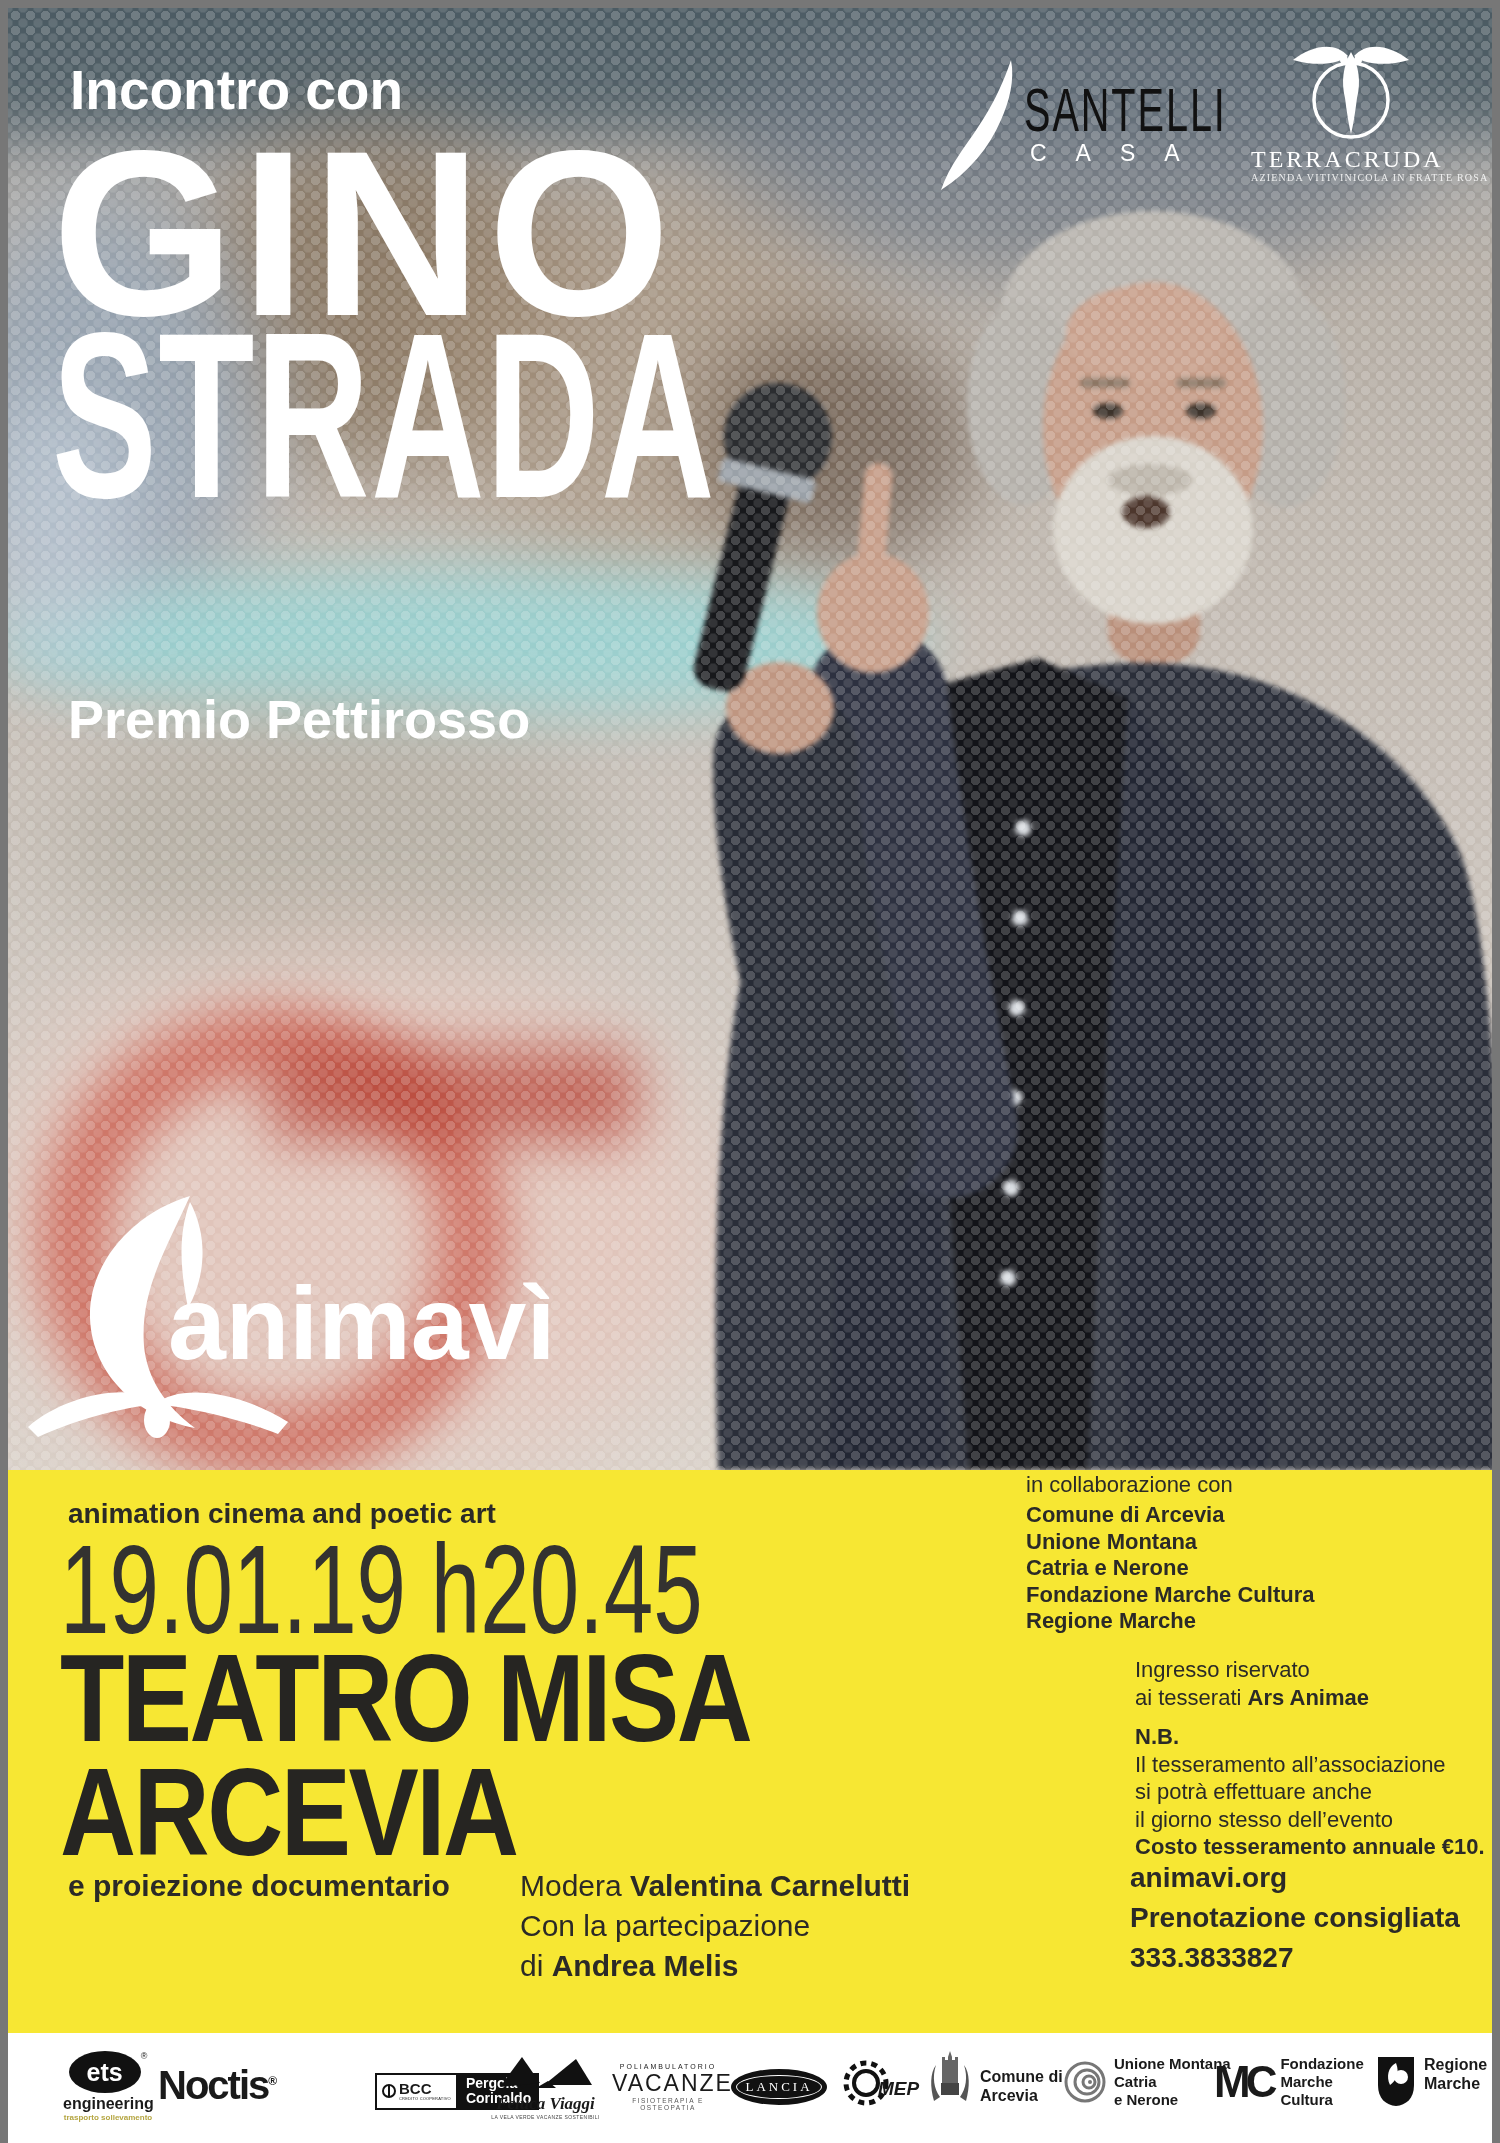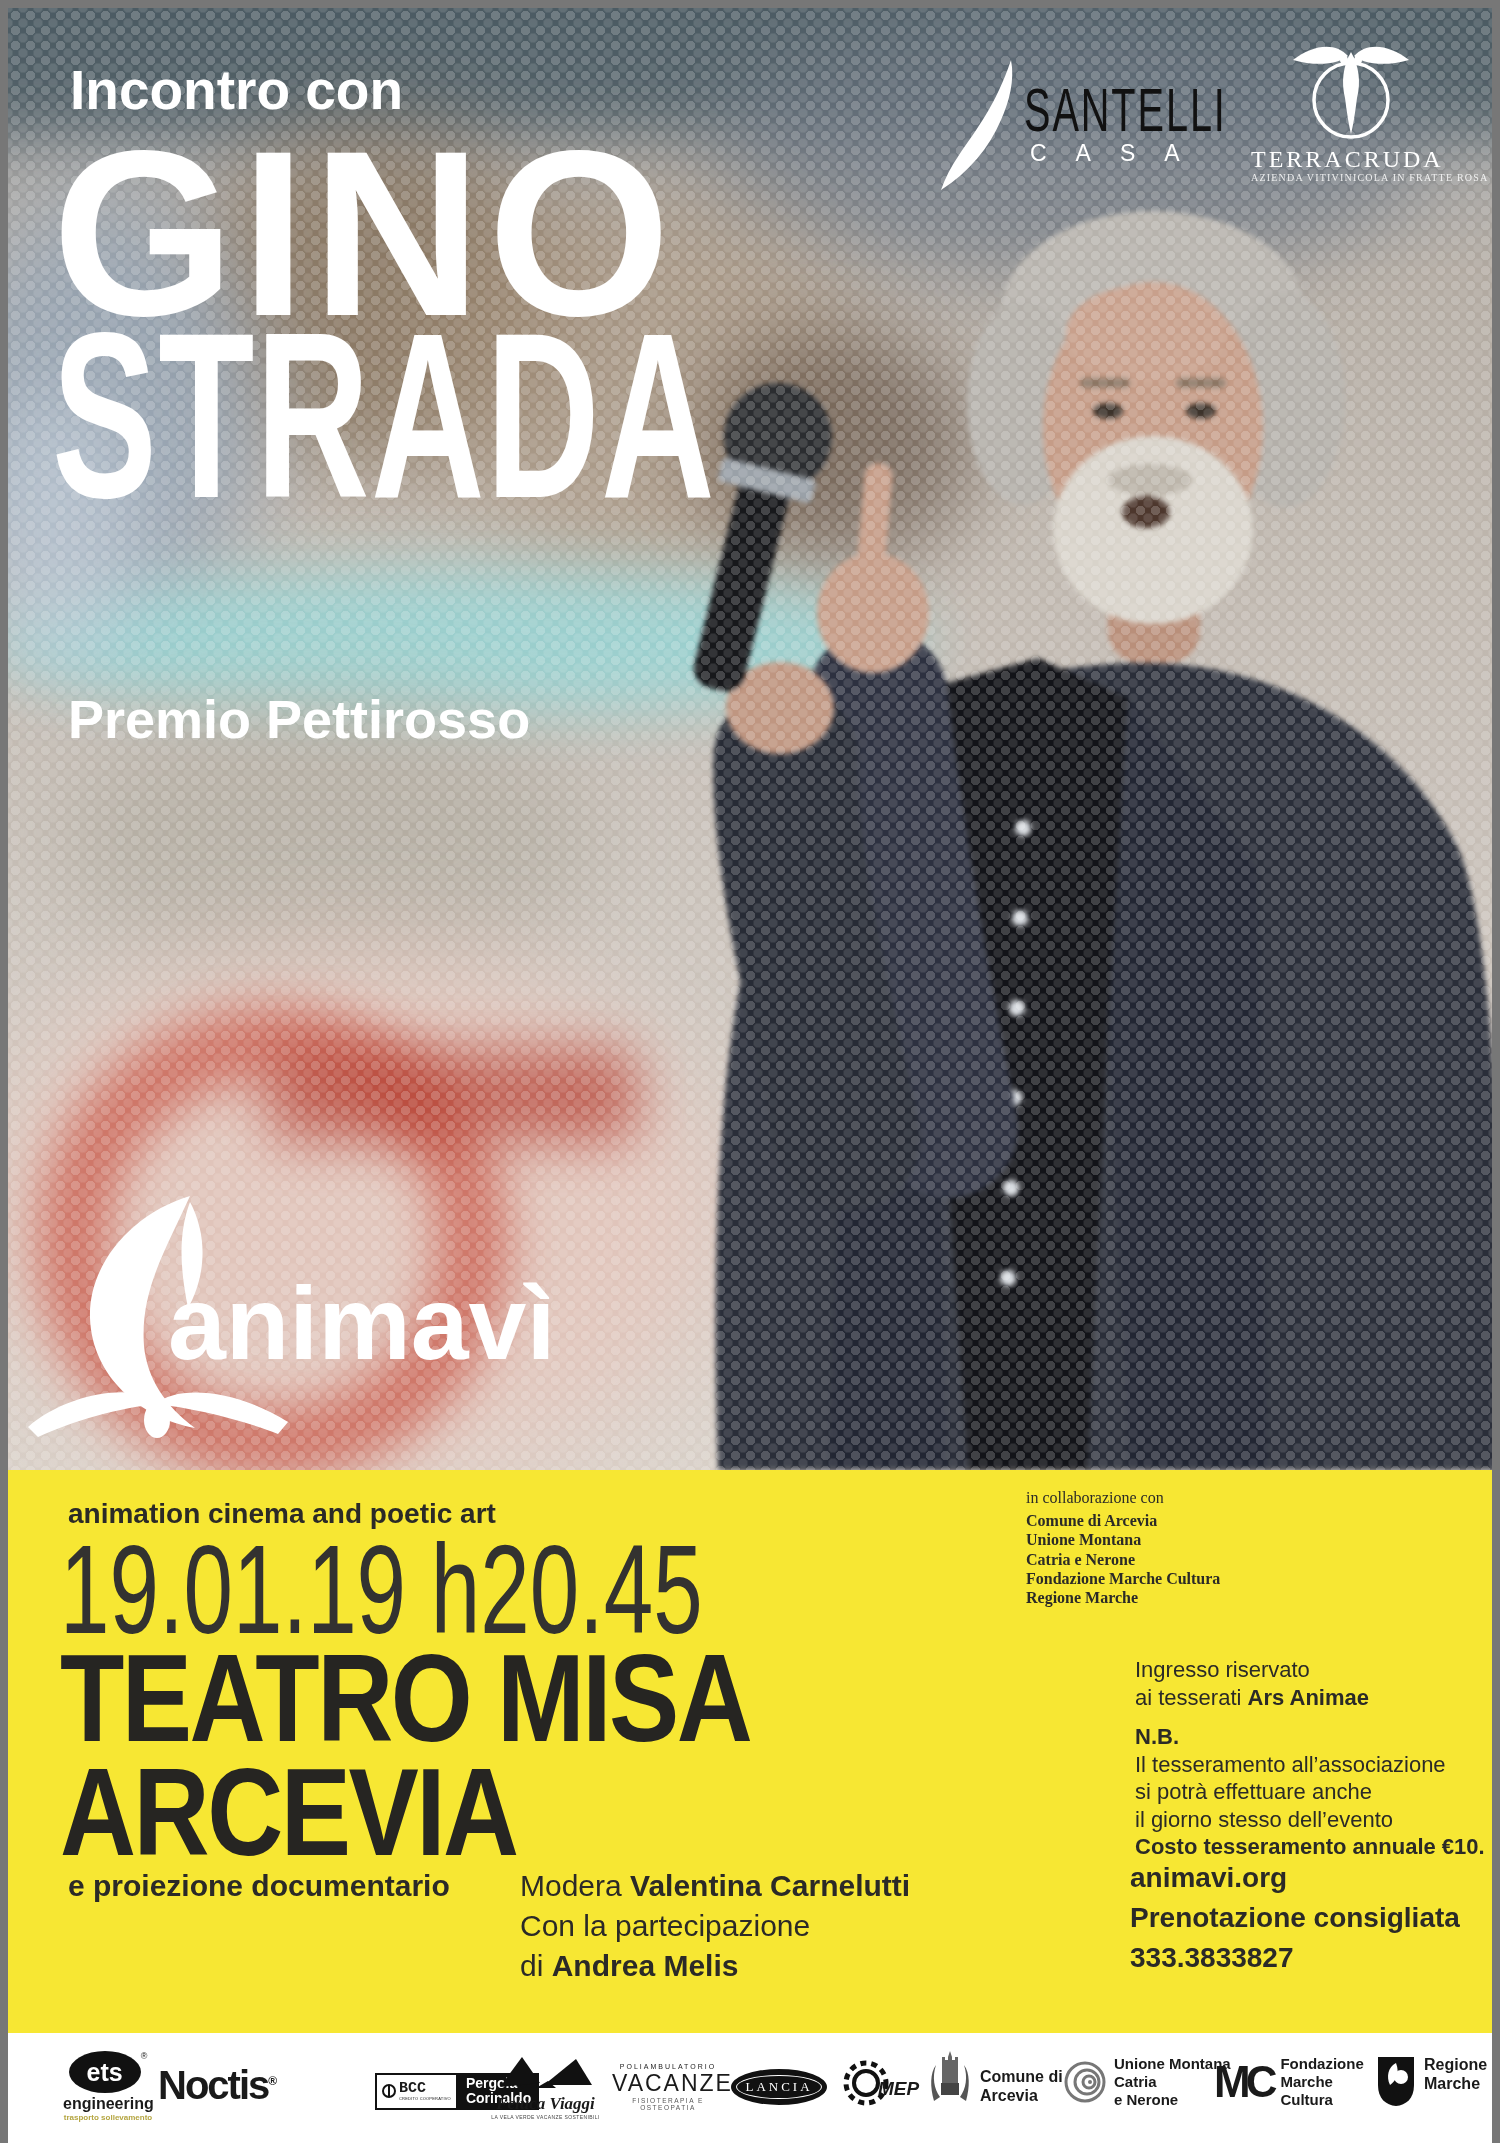"in collaborazione con" .collab { font-family: Liberation Serif, serif -> none; font-size: 16px -> 22px; top: 18px -> 2px }
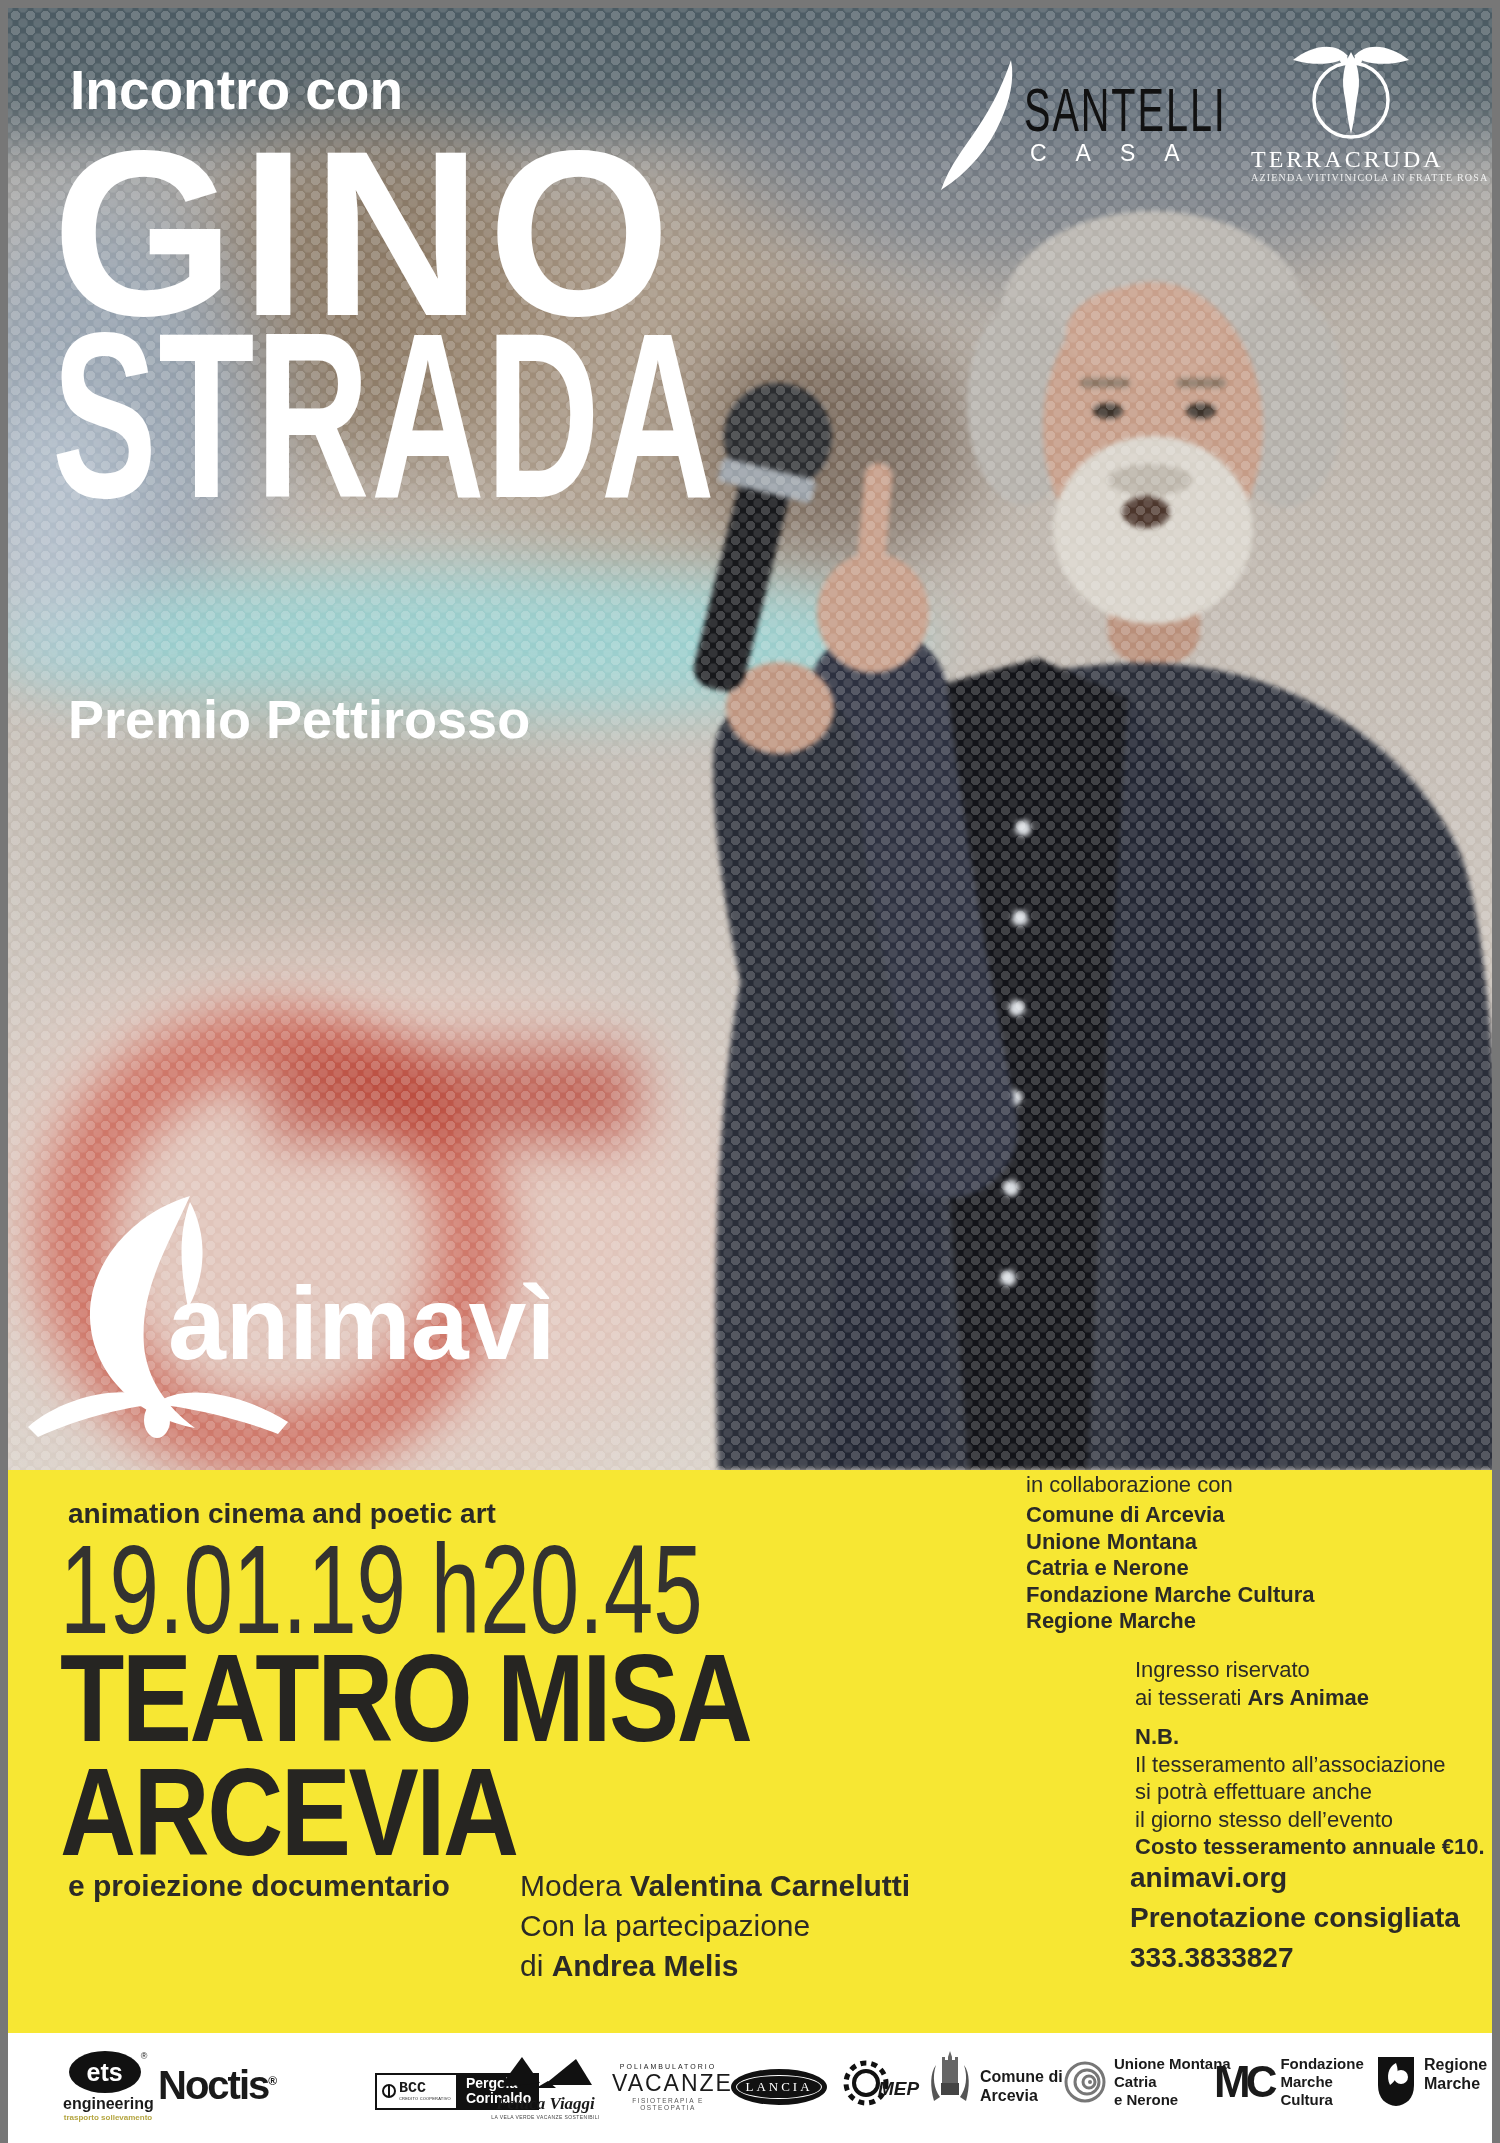"BCC" .bcc-txt { font-family: Liberation Mono, monospace -> none }
